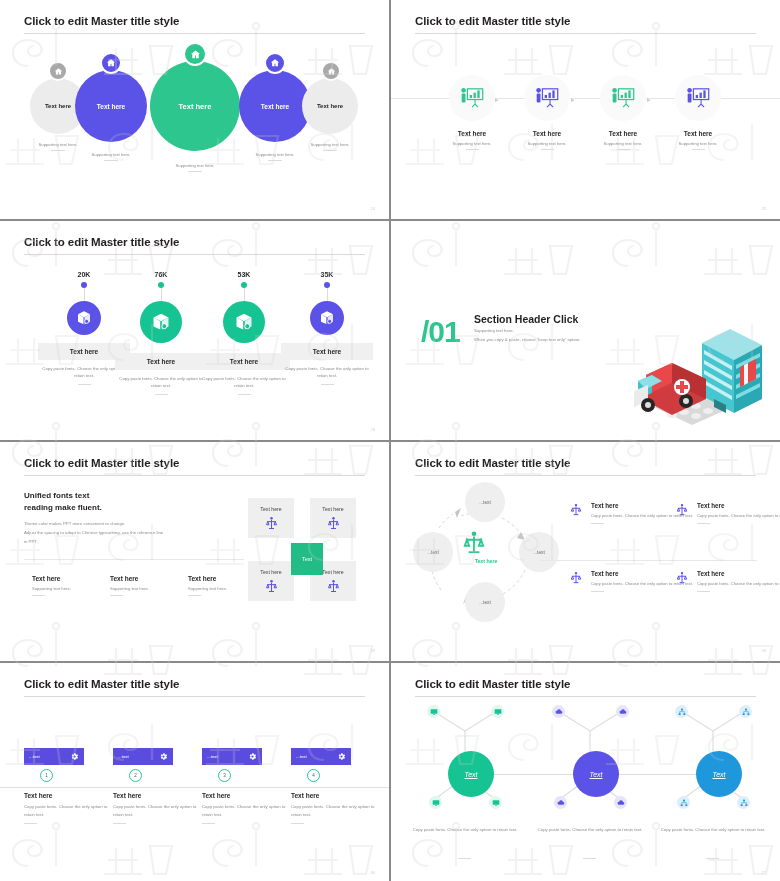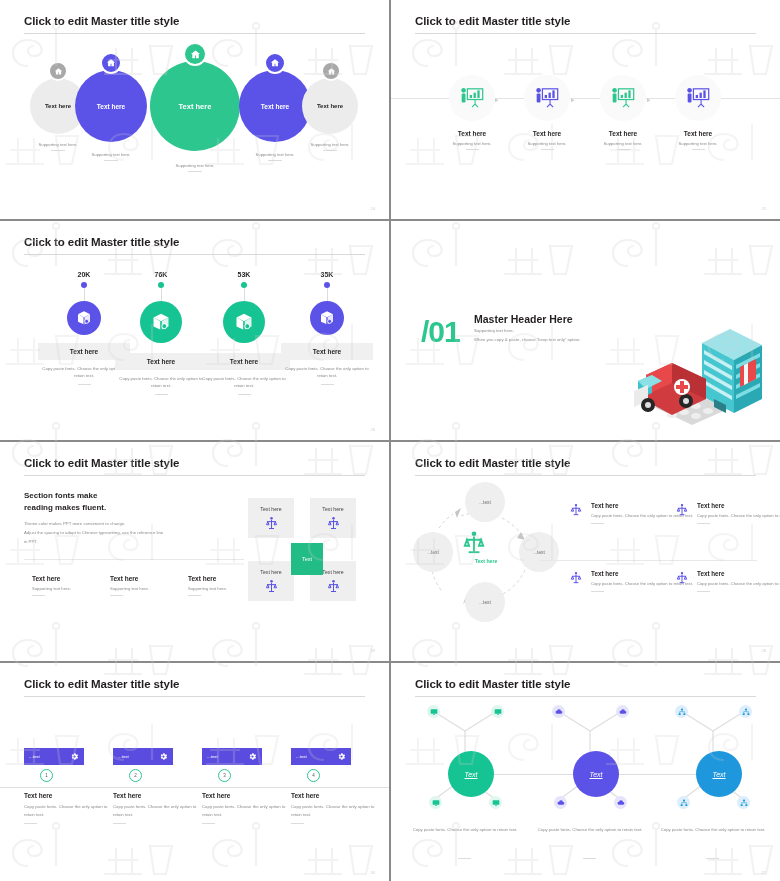"Master Header Here" div.s4-head { text: Master Header Here -> Section Header Click }
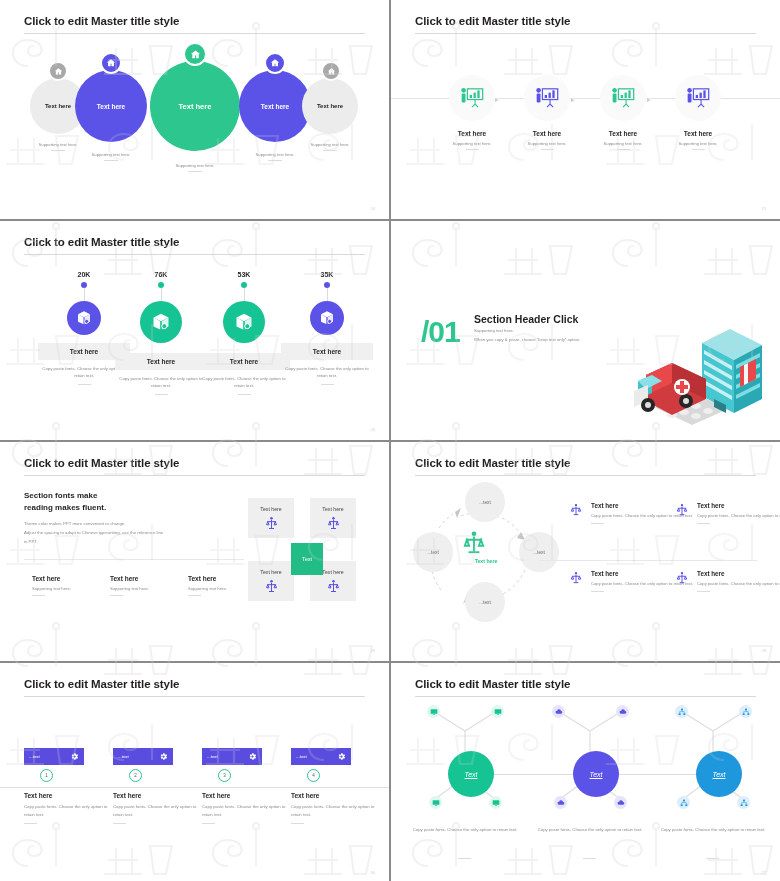"Section fonts make" span { text: Section fonts make -> Unified fonts text }
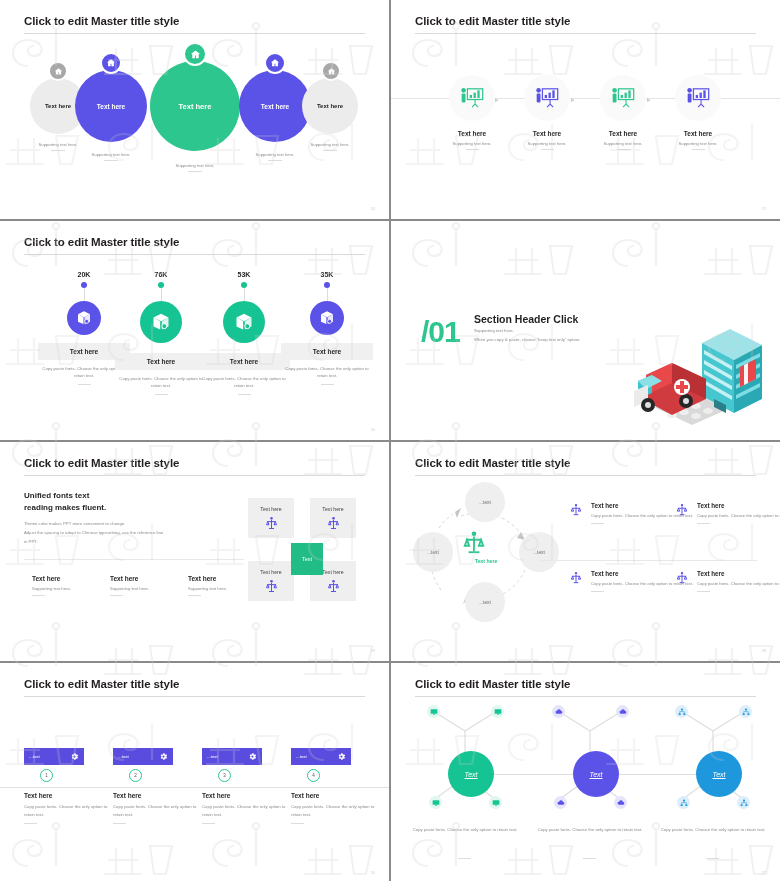"reading makes fluent." span { text: makes -> make }
